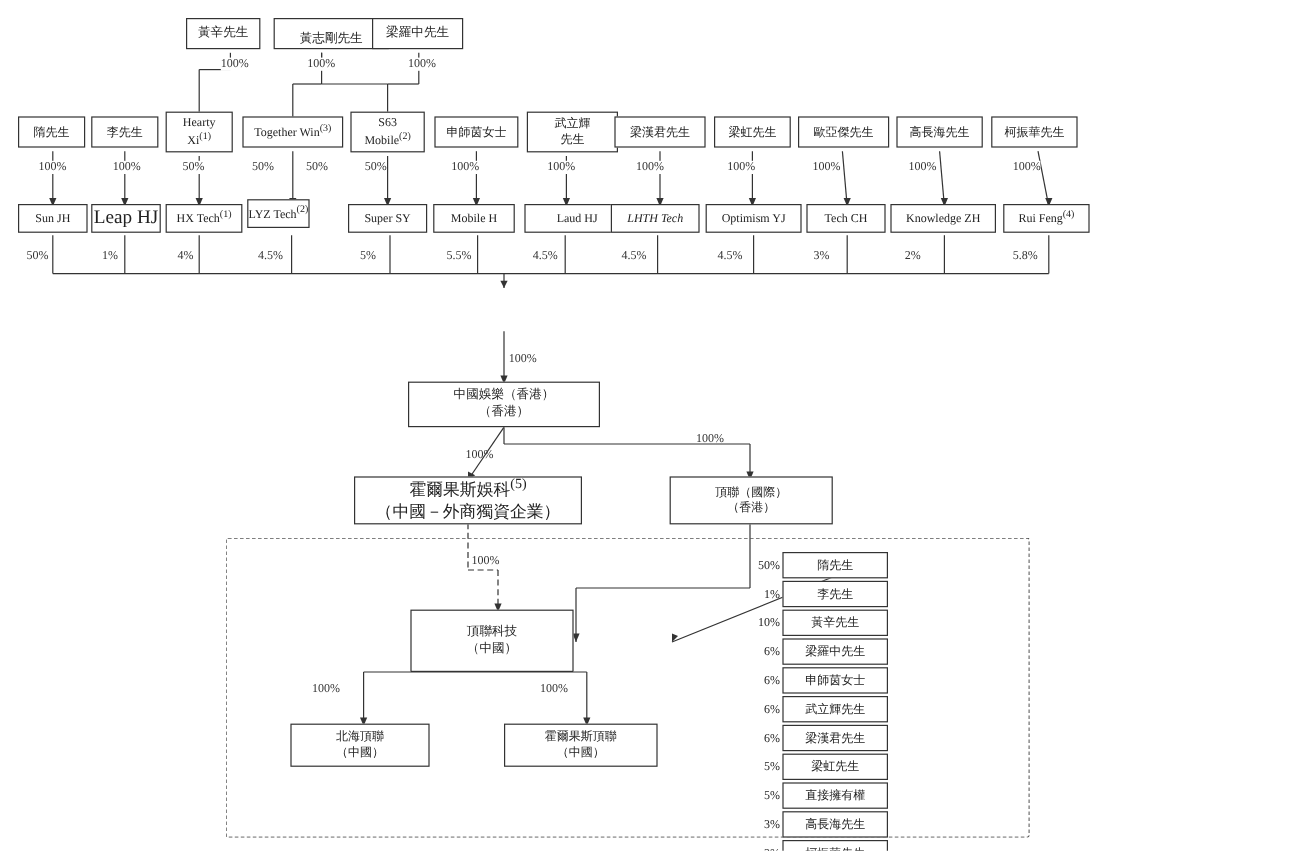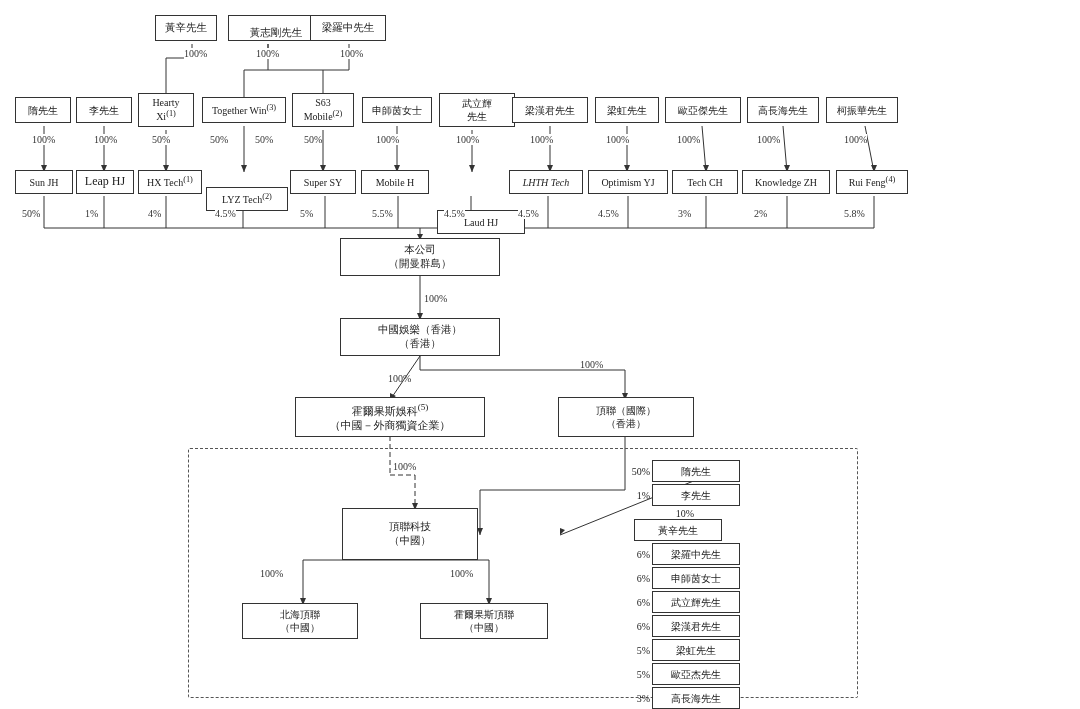"Leap HJ" div.box { font-size: 12px -> 16px }
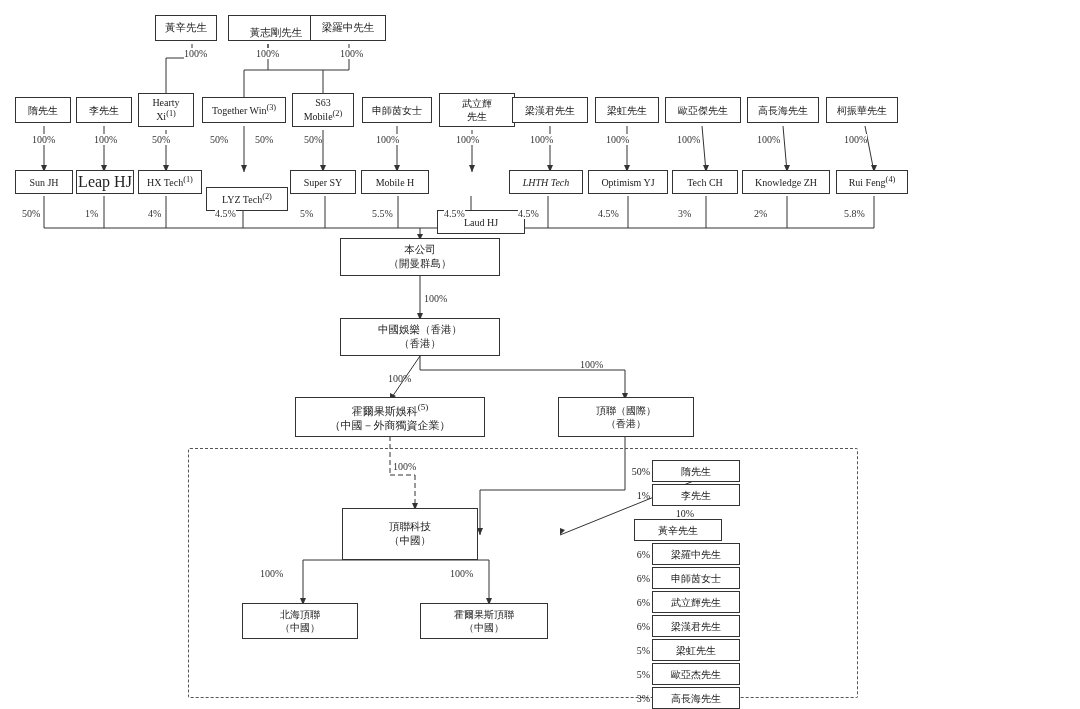"LYZ Tech(2)" div.box { top: 187px -> 166px; width: 82px -> 52px }
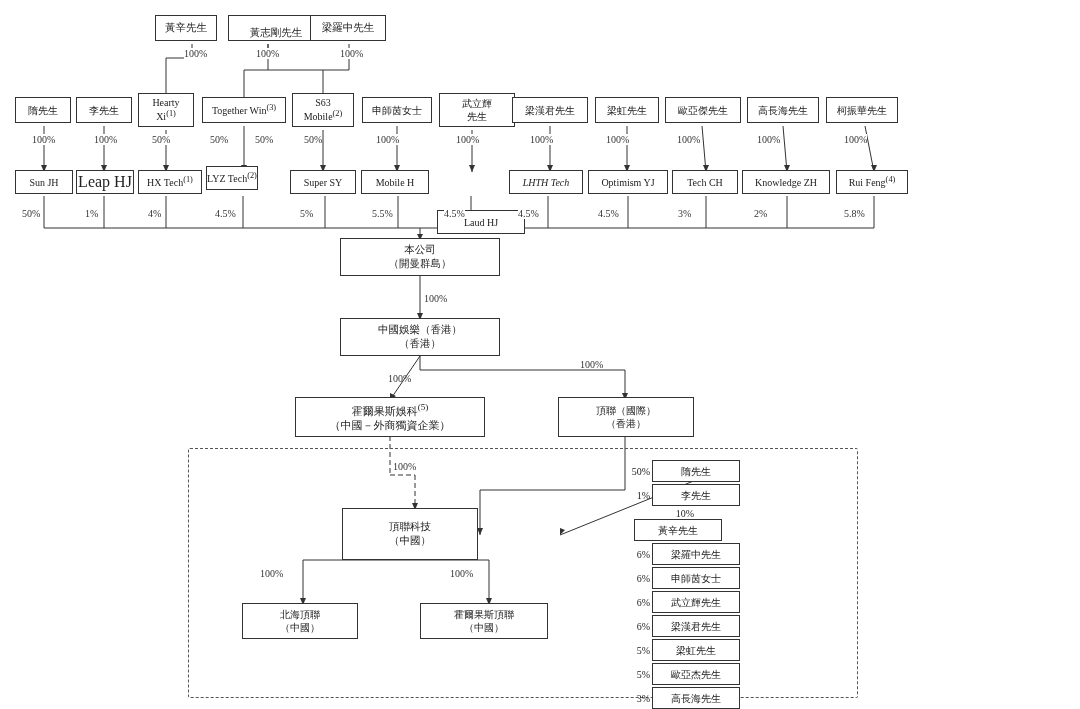"Laud HJ" div.box { margin-top: 40px -> none }
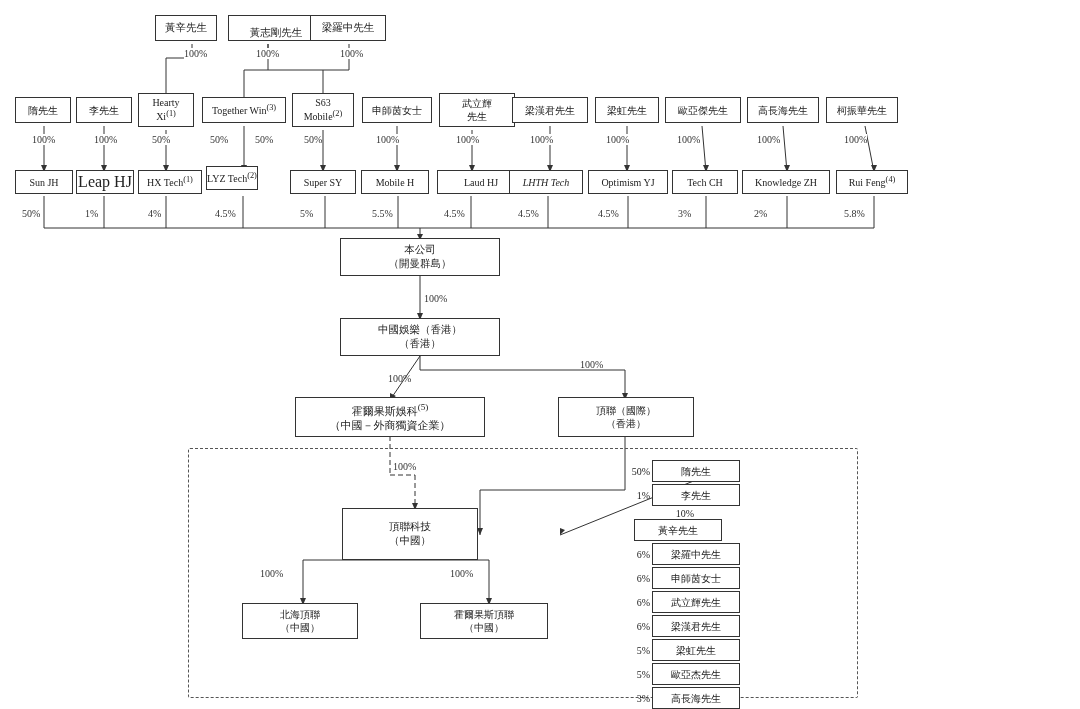"本公司" div.box { html: <div> <span>本公司<br>（開曼群島）</span> </div> -> none }
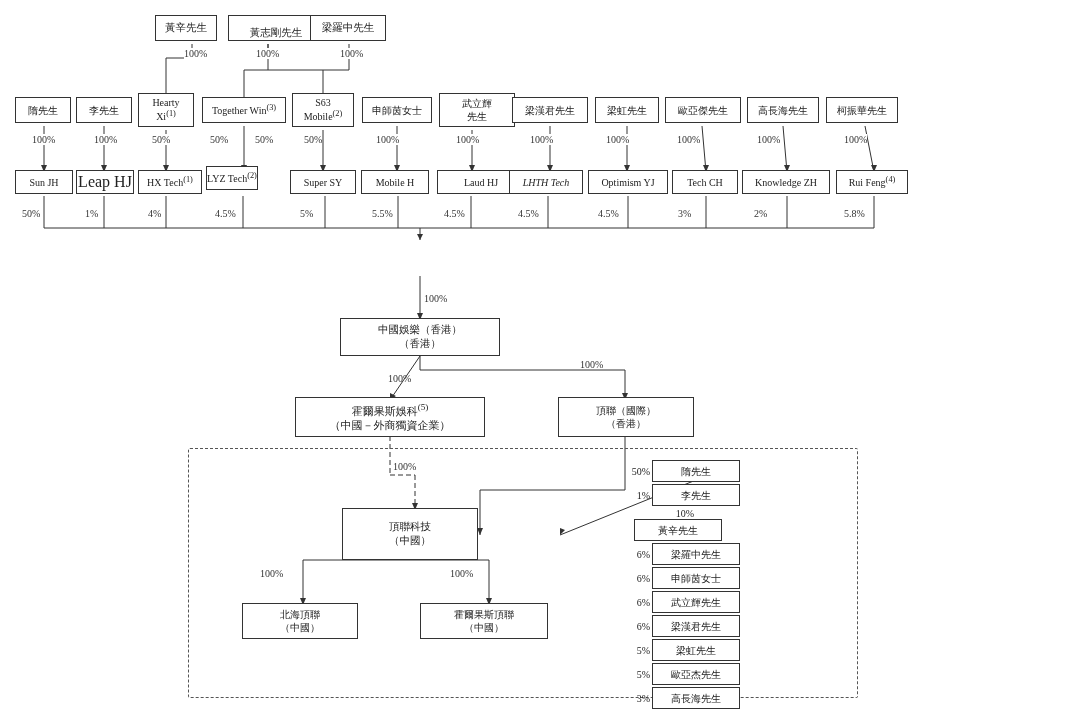"霍爾果斯娛科(5)" div.box { font-size: 11px -> 14px }
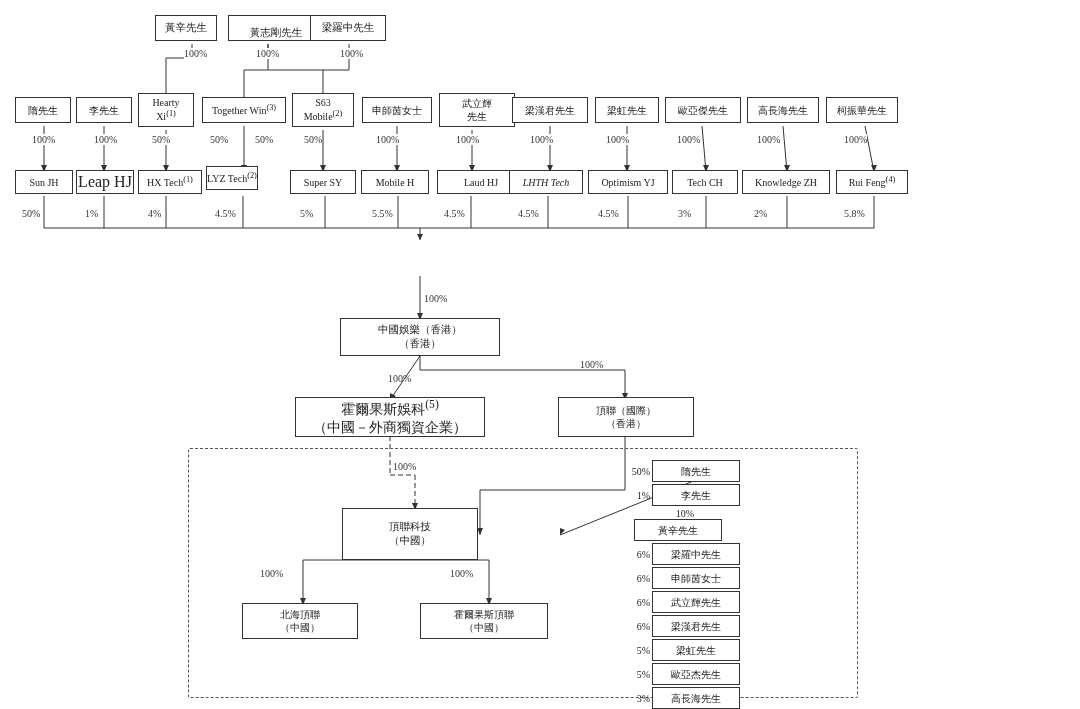"10%" div { flex-direction: column -> none }
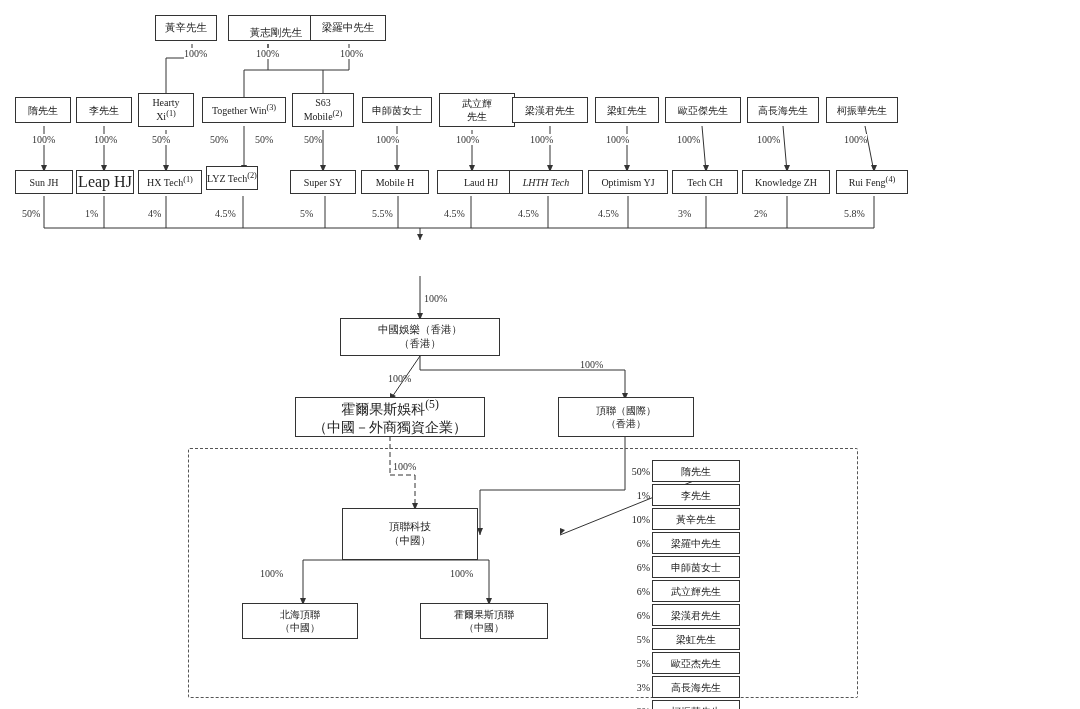"歐亞杰先生" div.box { text: 歐亞杰先生 -> 直接擁有權 }
